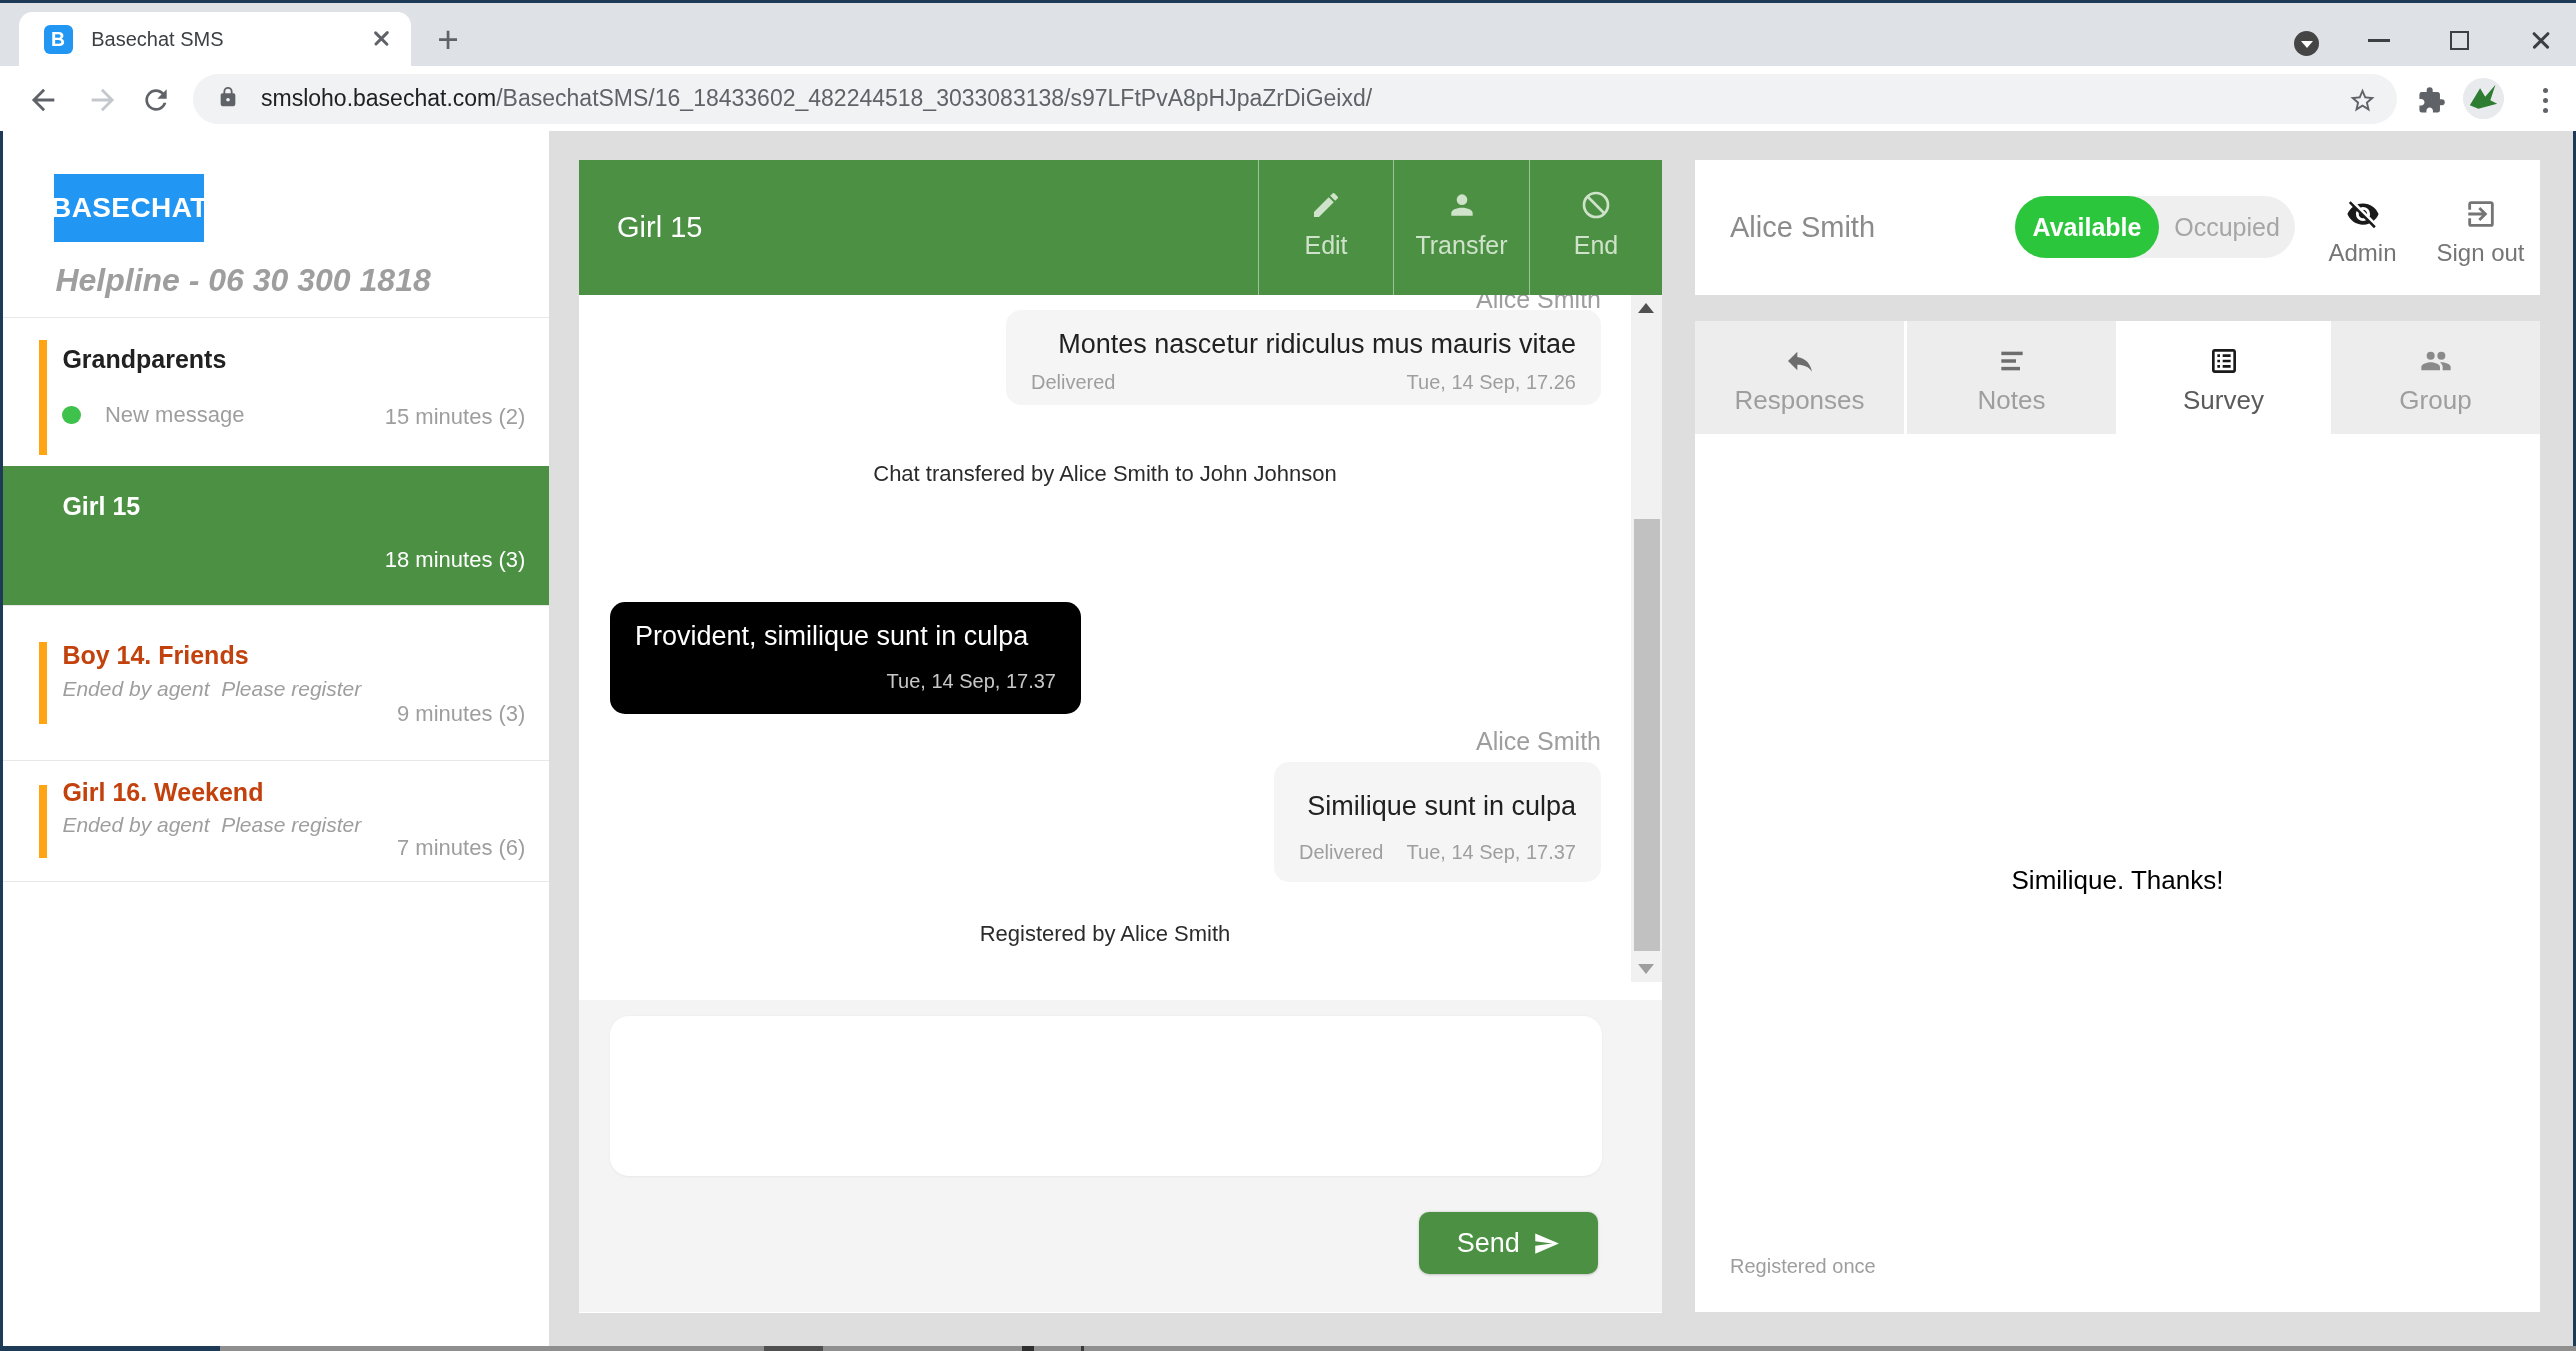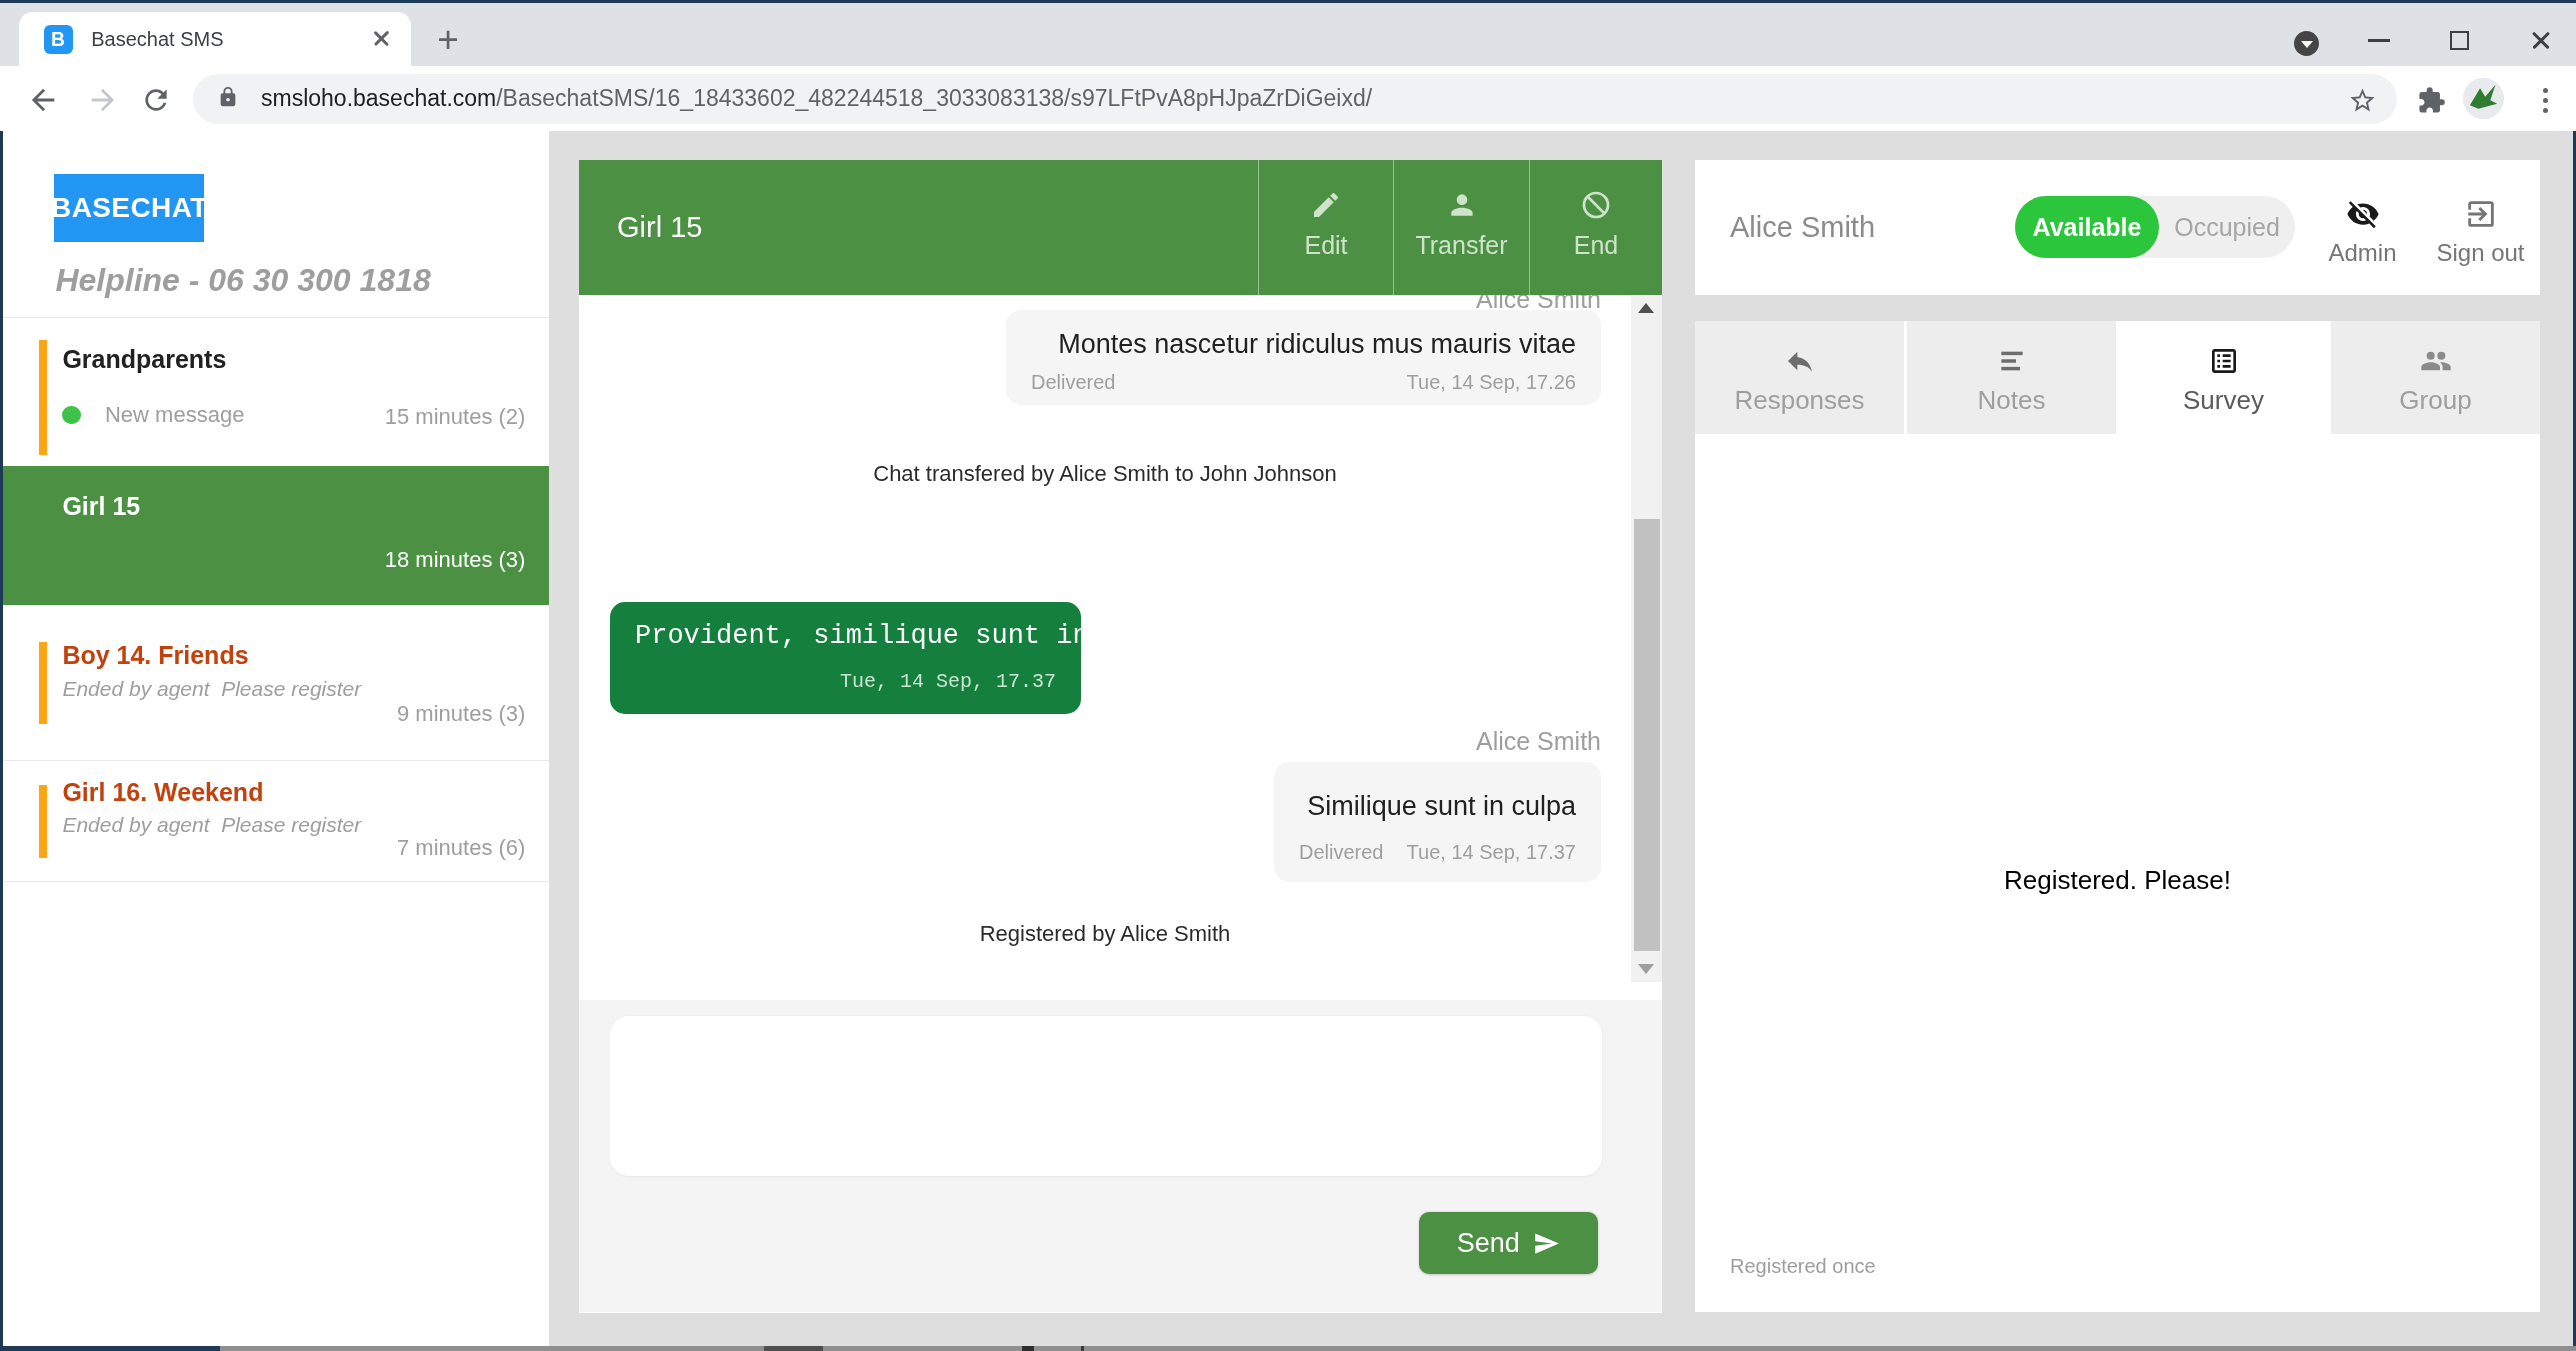"Provident, similique sunt in culpa" .bubble.green { background: #15803d -> #000000; font-family: Liberation Mono, monospace -> none }
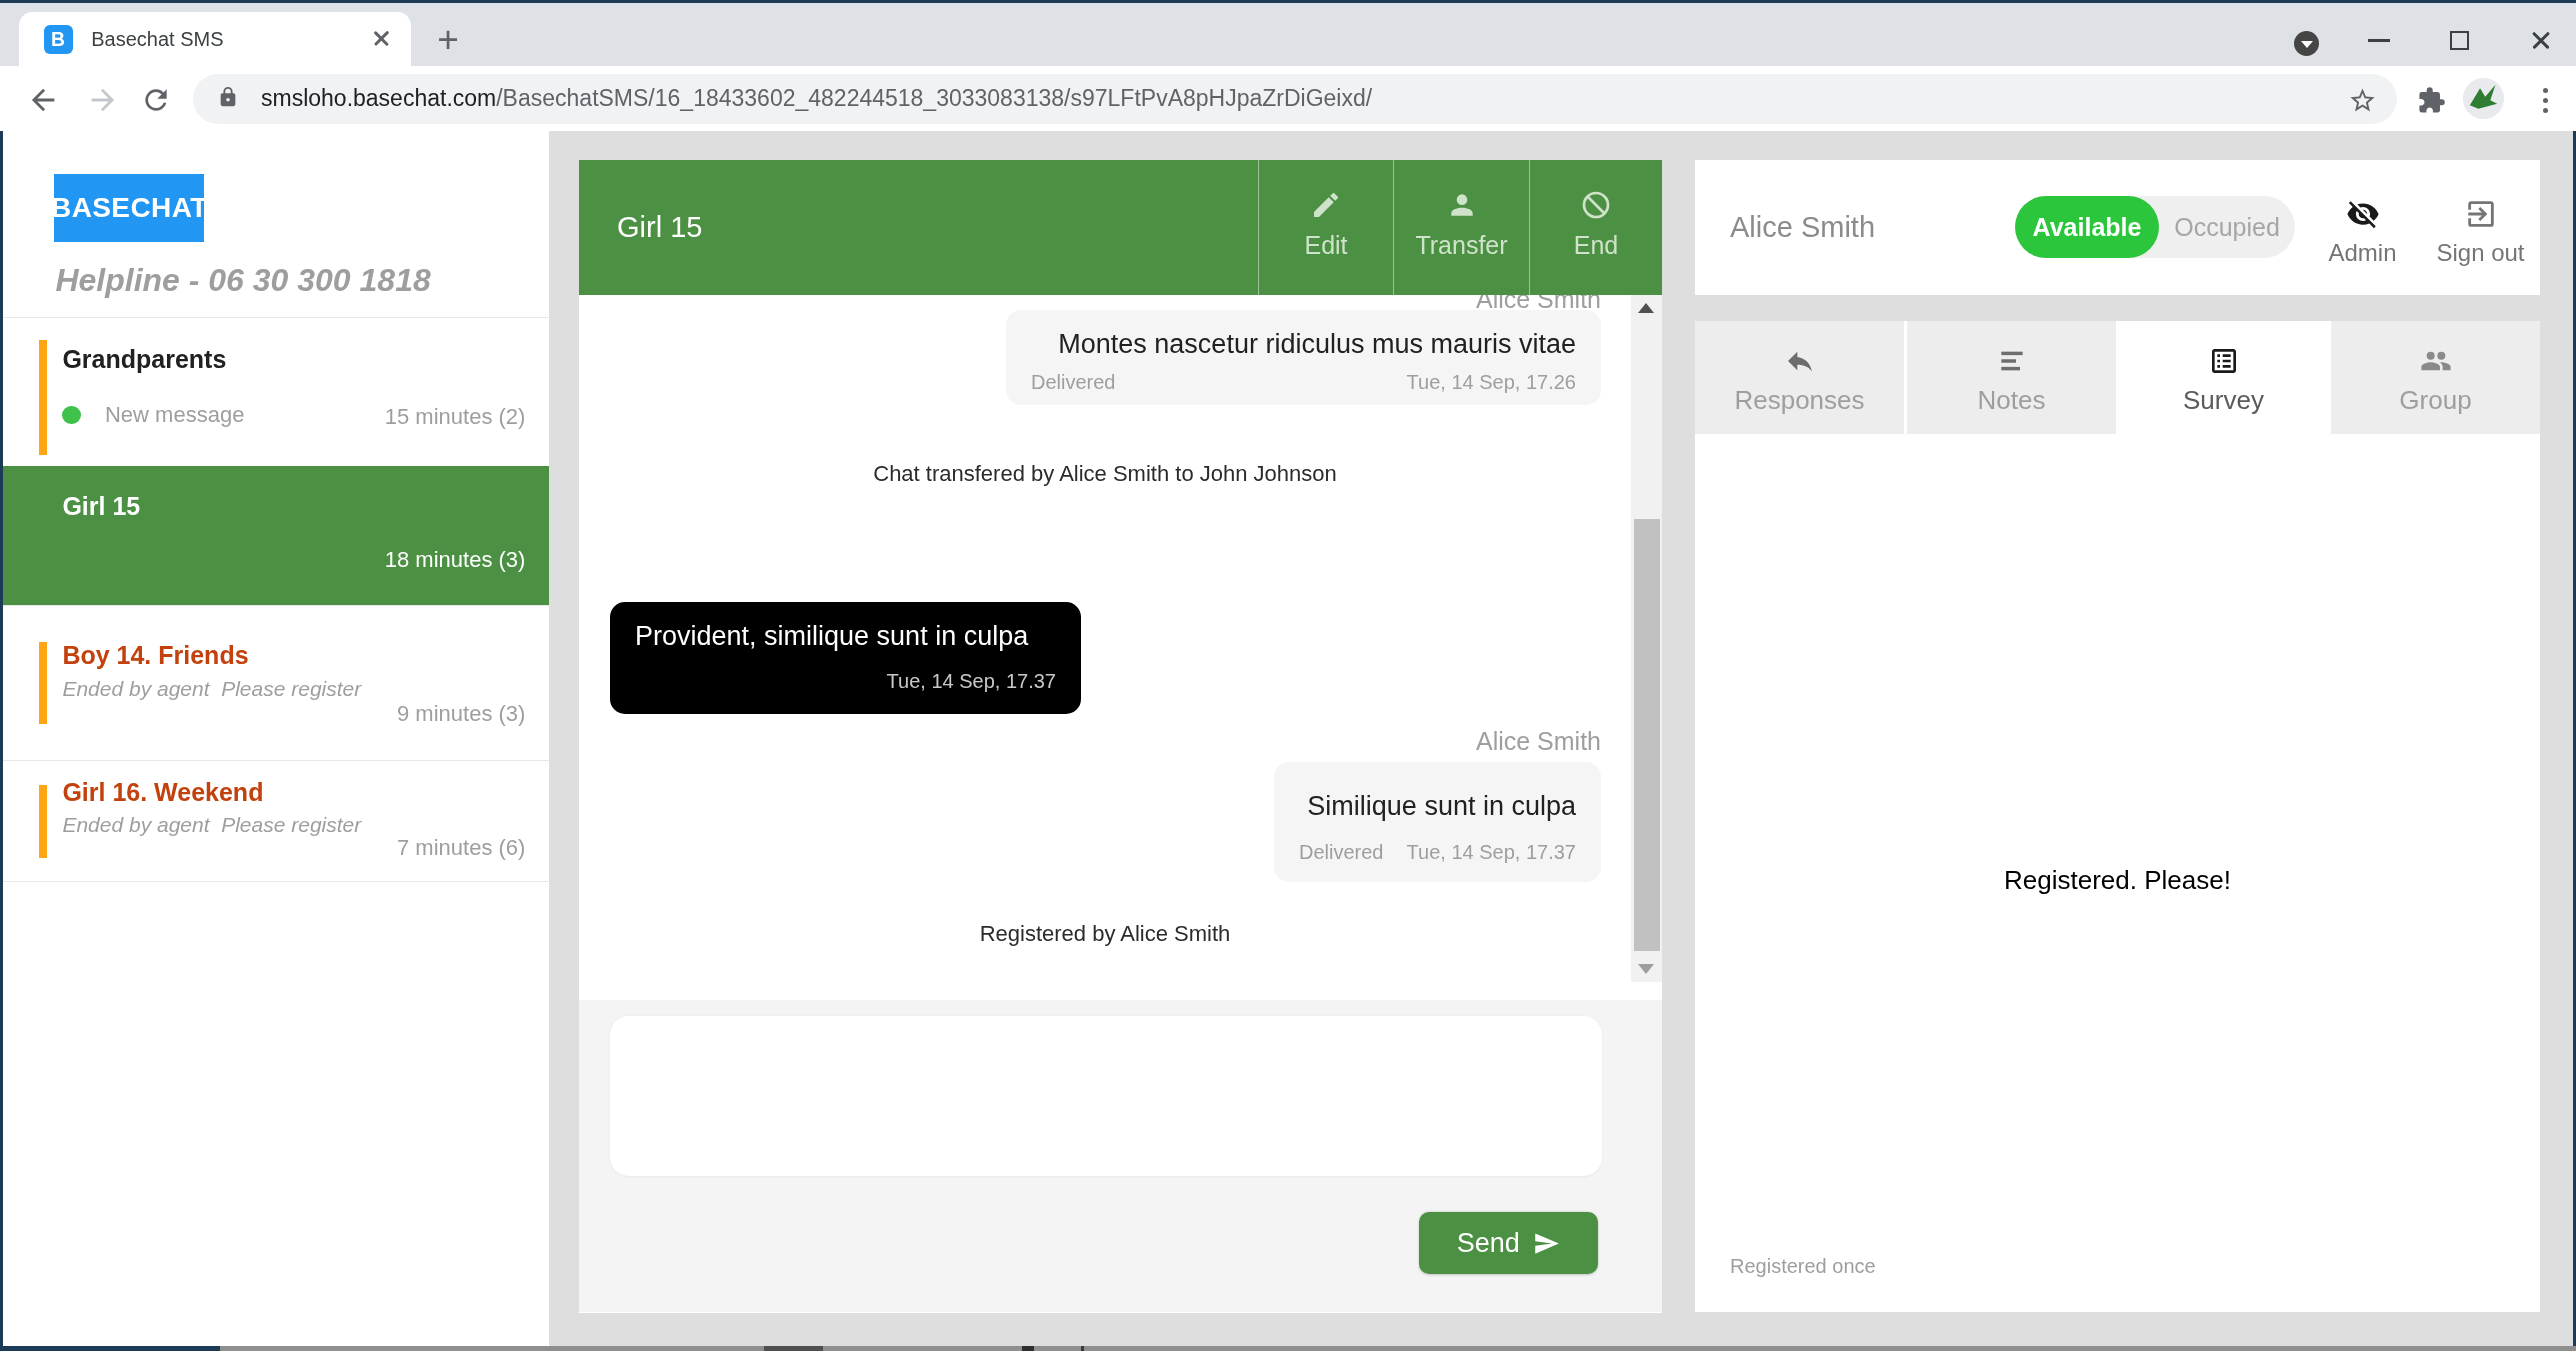"Registered. Please!" div.survey-text { text: Registered. Please -> Similique. Thanks }
